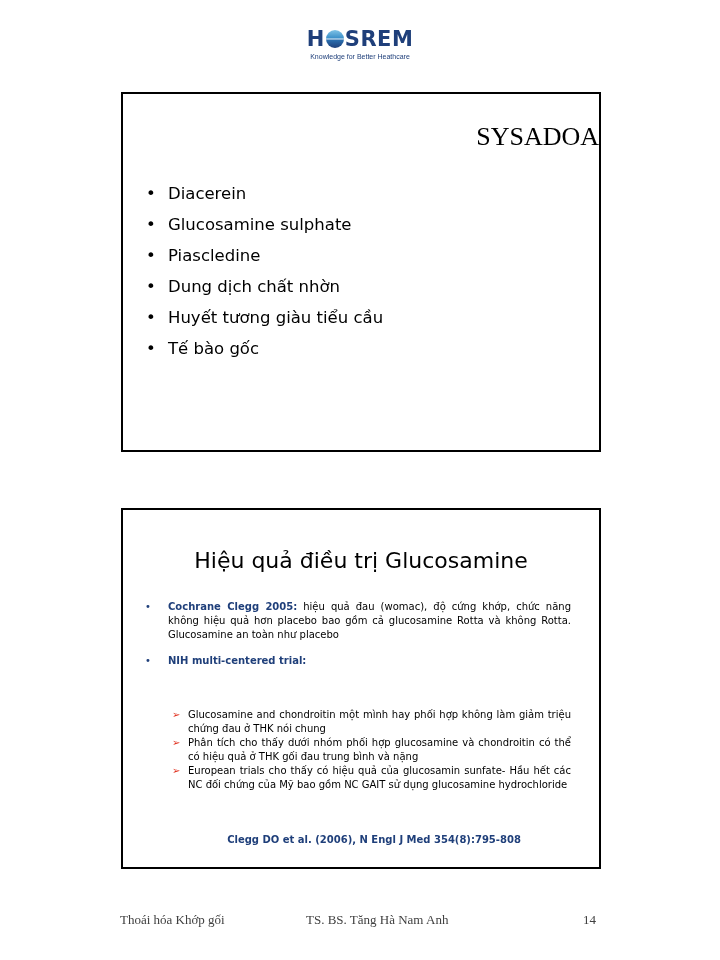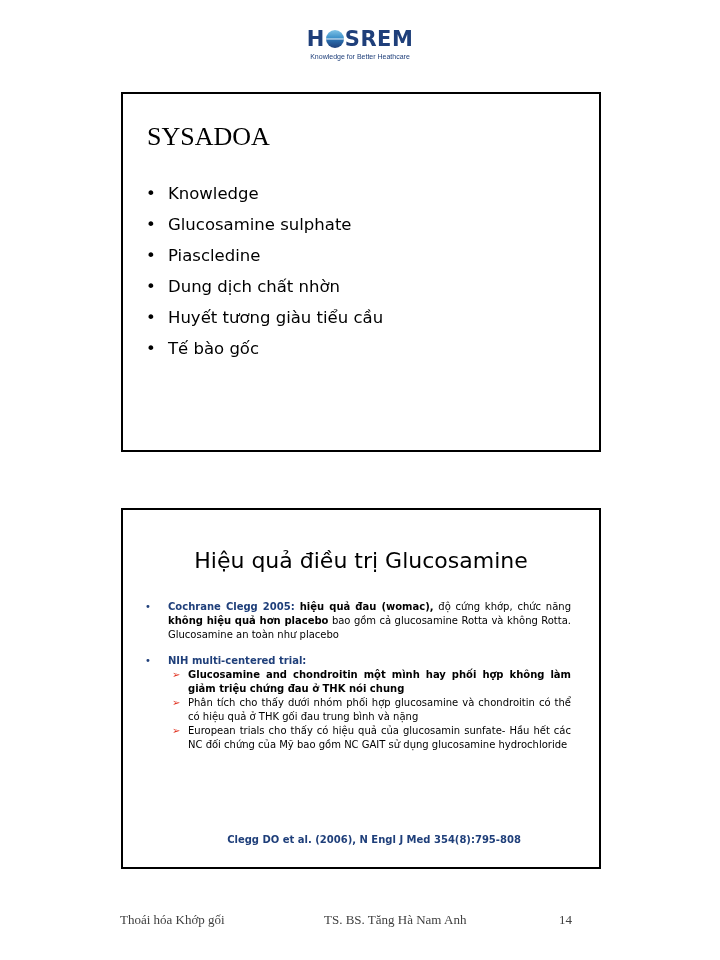"SYSADOA" .s1-title { text-align: left -> right }
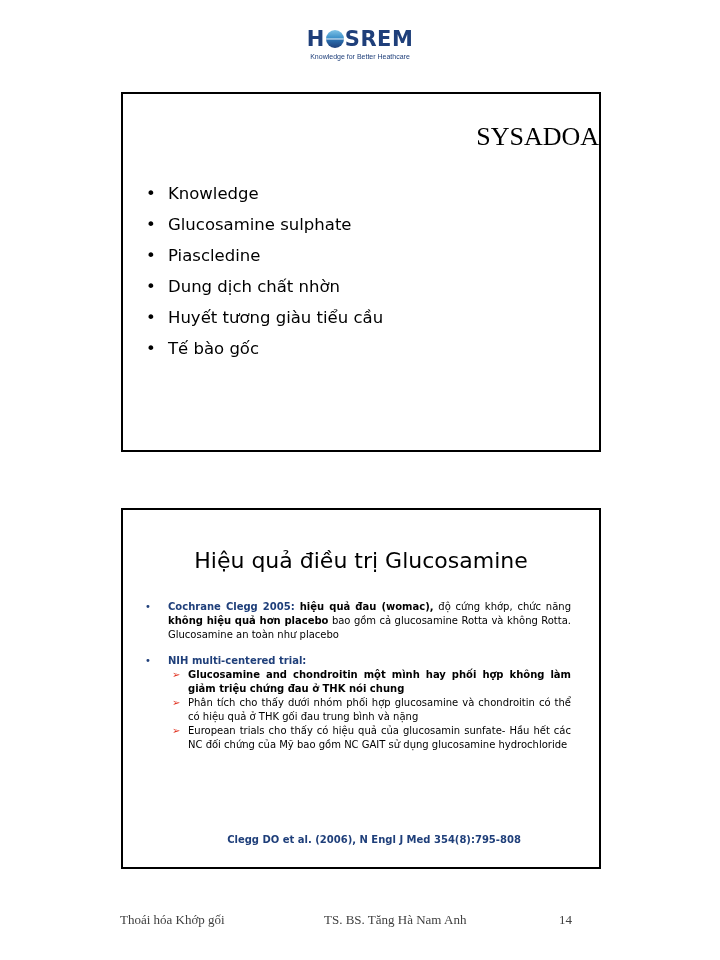"Knowledge" li { text: Knowledge -> Diacerein }
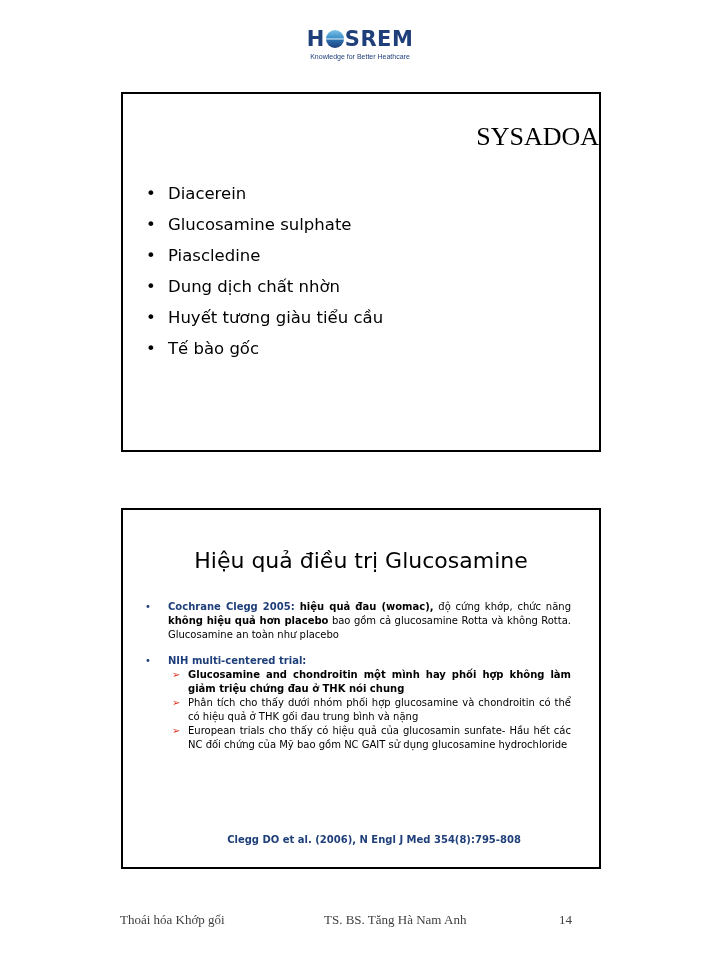"hiệu quả đau (womac)," .bold { font-weight: bold -> normal; margin-top: none -> 40px }
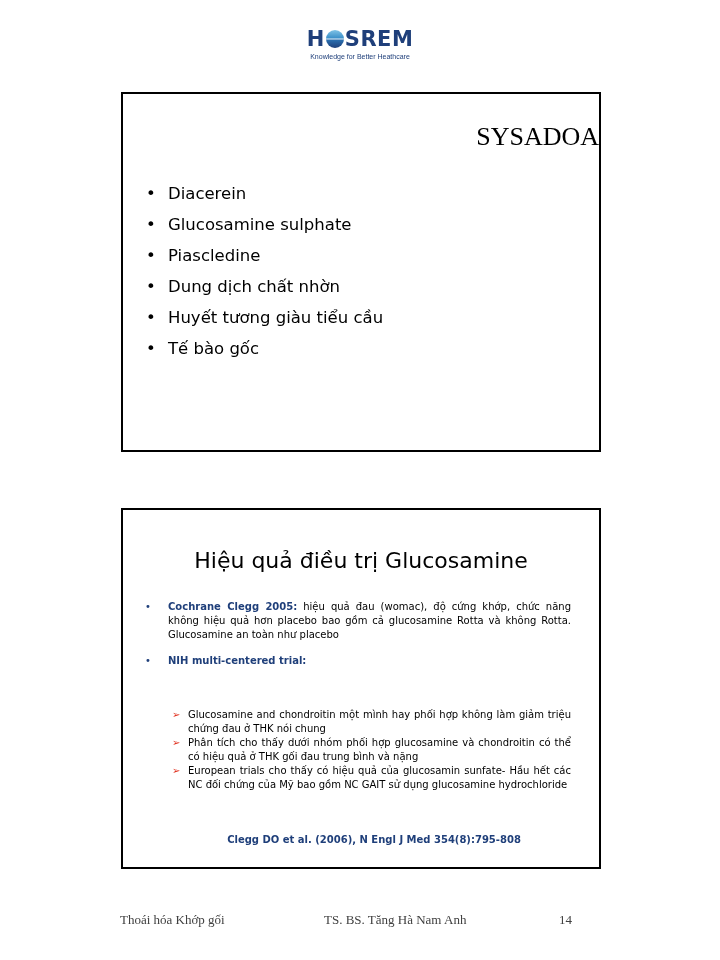"TS. BS. Tăng Hà Nam" .f-mid { left: 324px -> 306px }
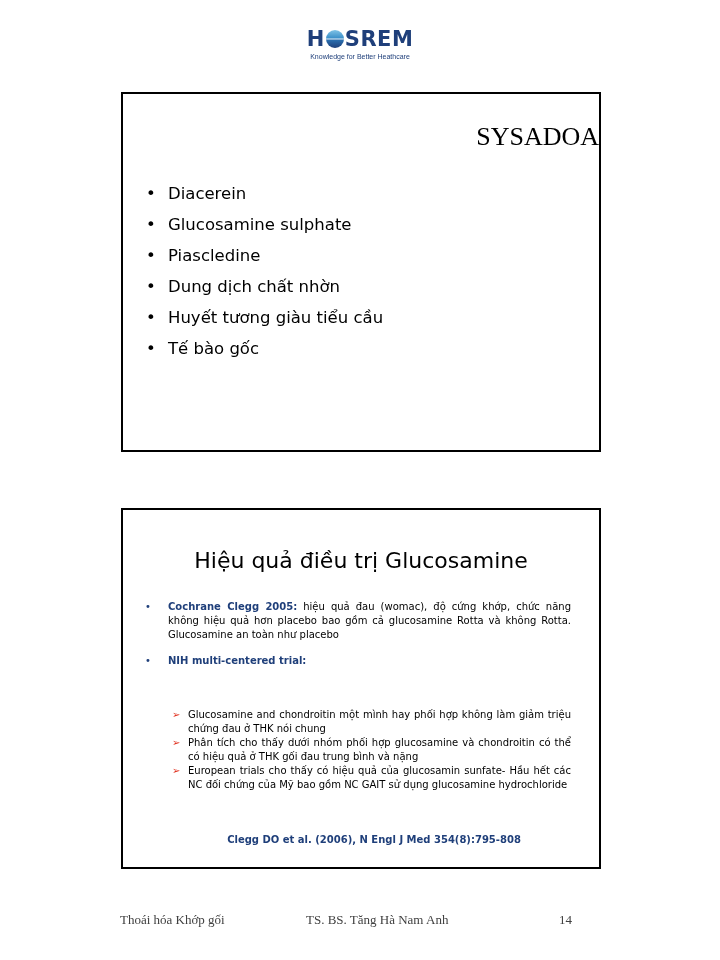"14" .f-right { left: 559px -> 583px }
